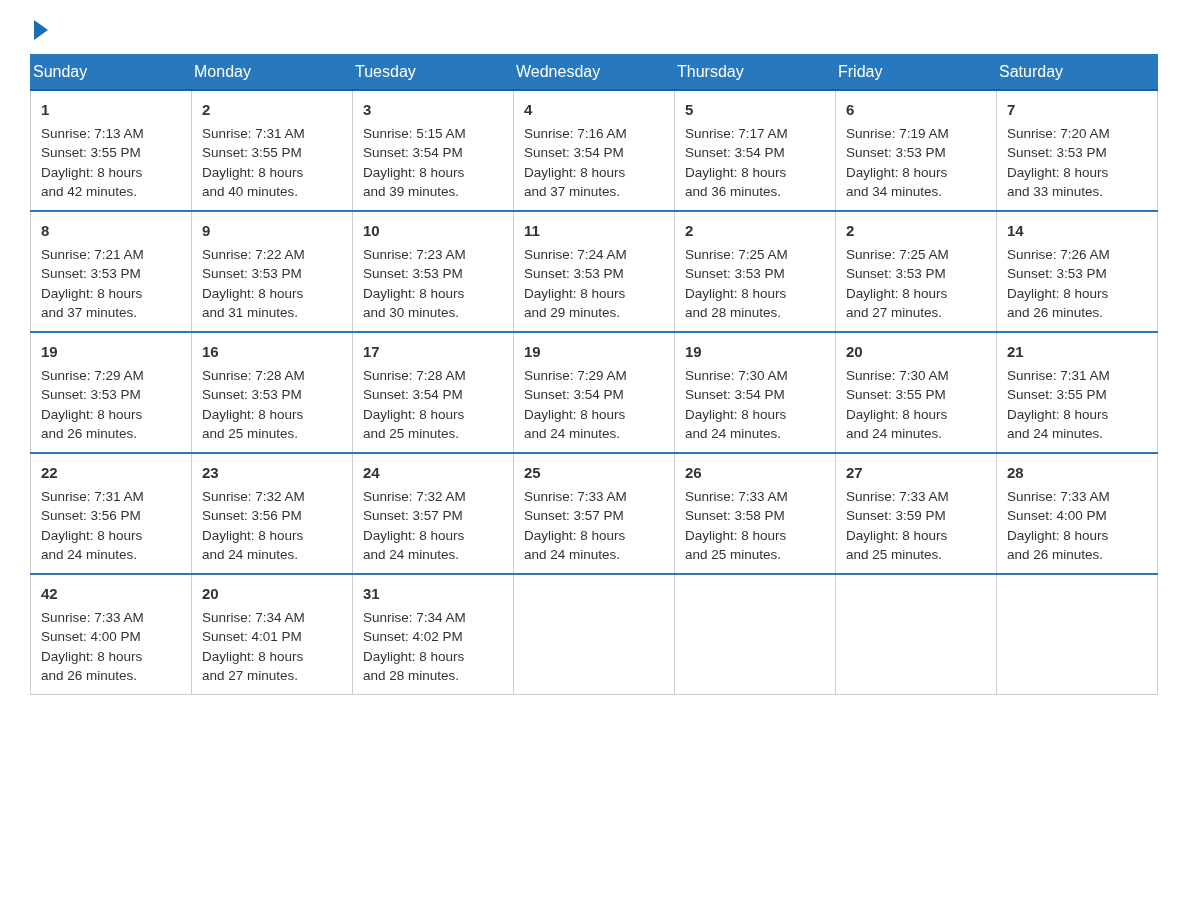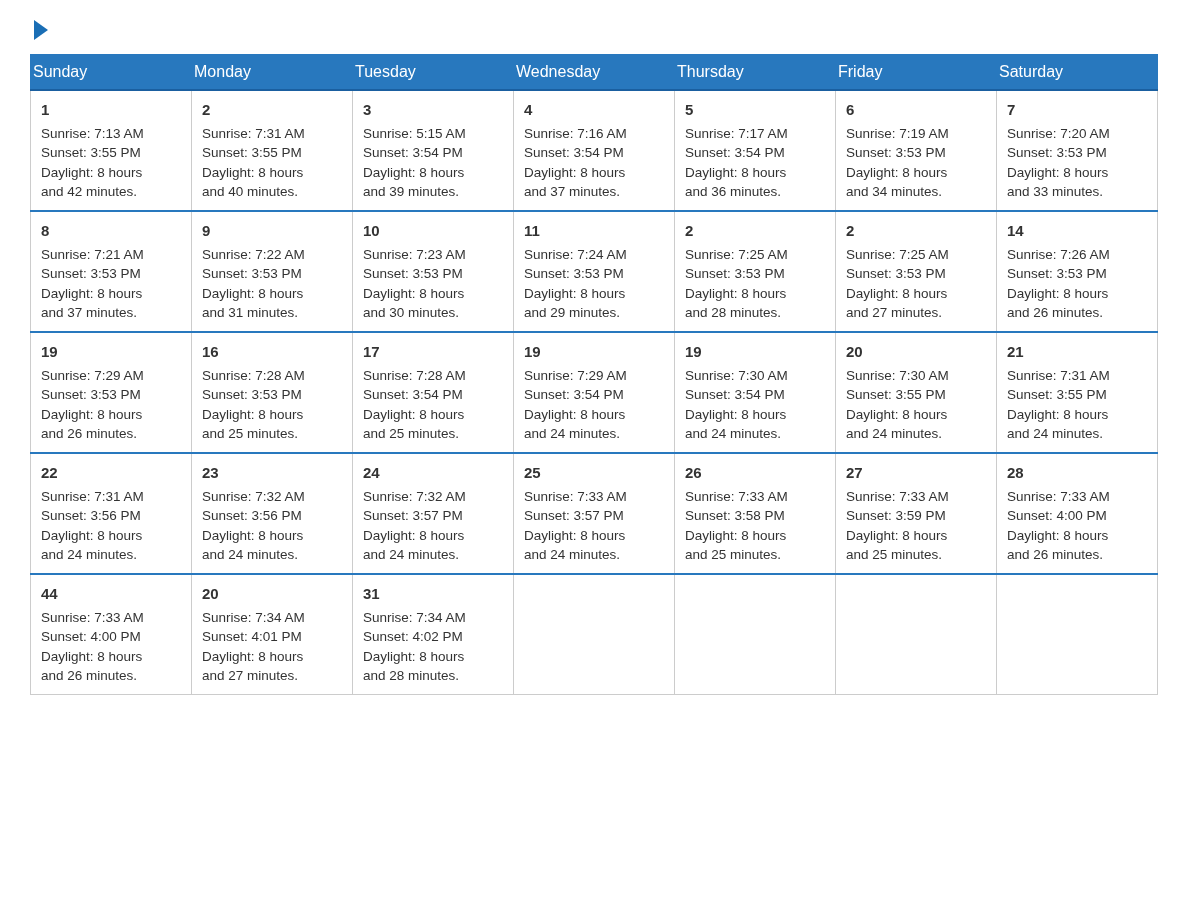"44" span.day-num { text: 44 -> 42 }
